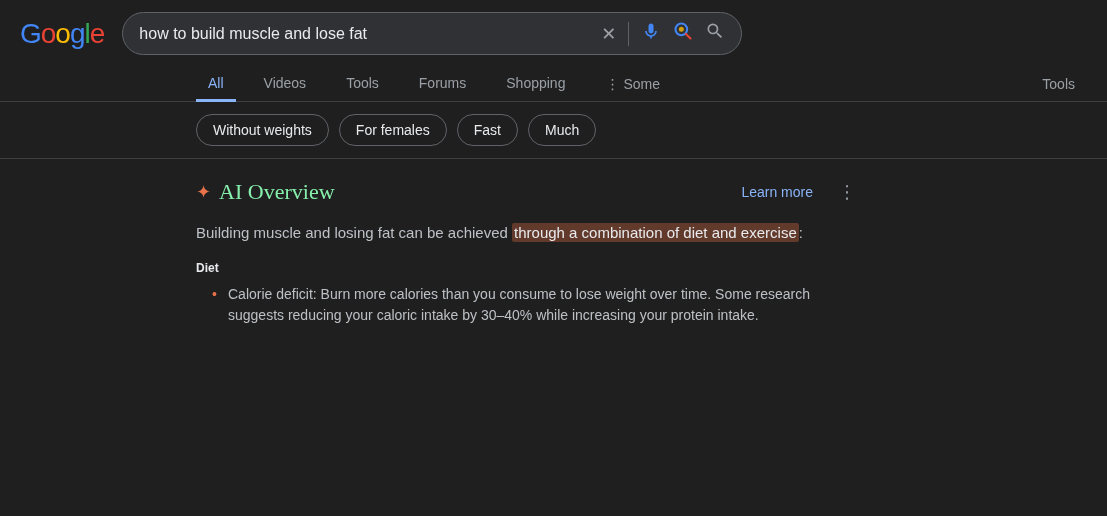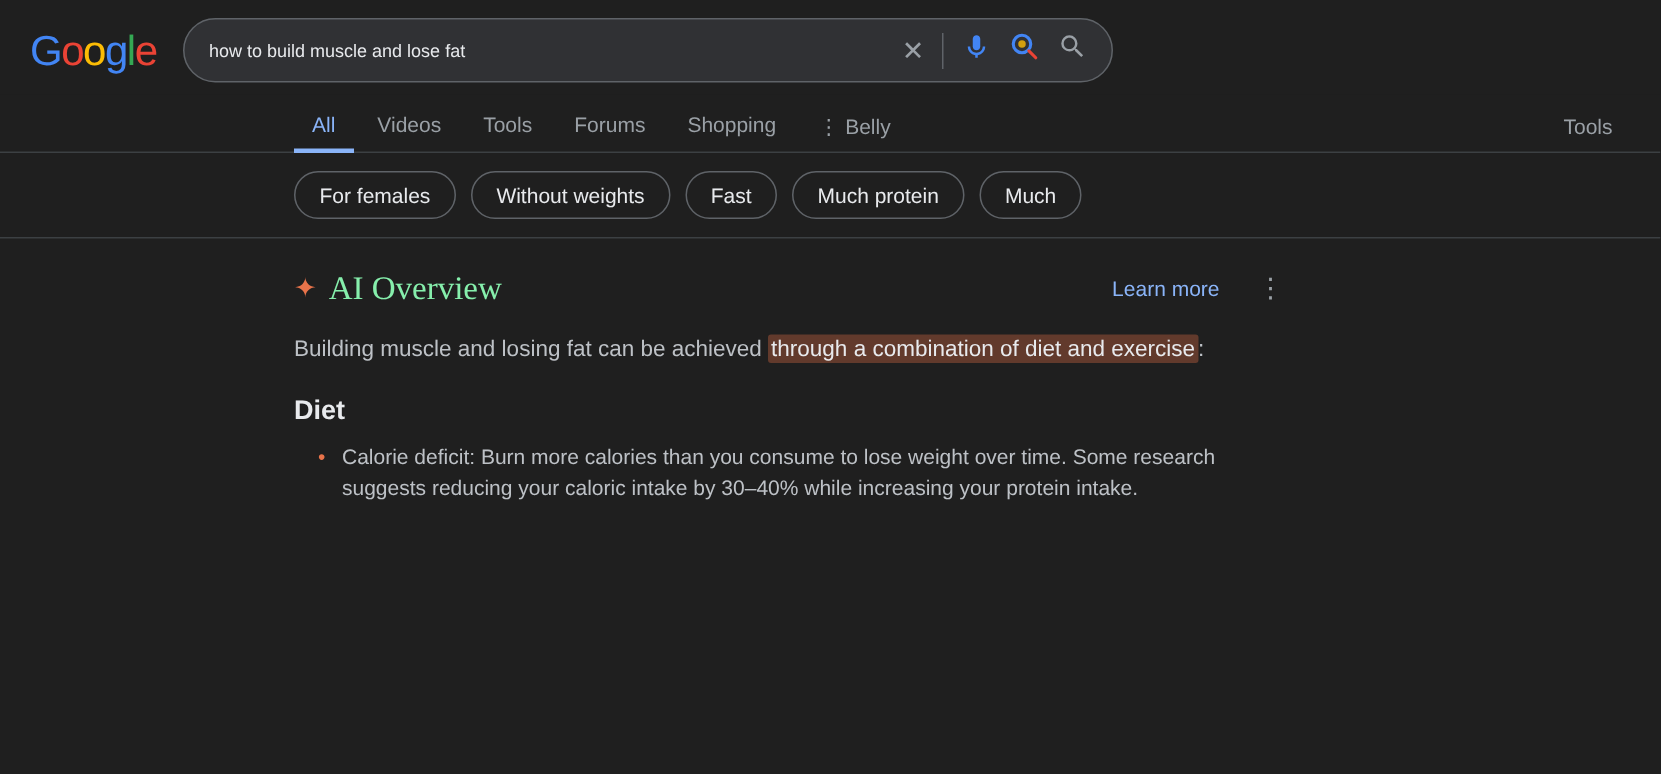"how to build muscle and" .search-input { font-size: 12px -> 16px }
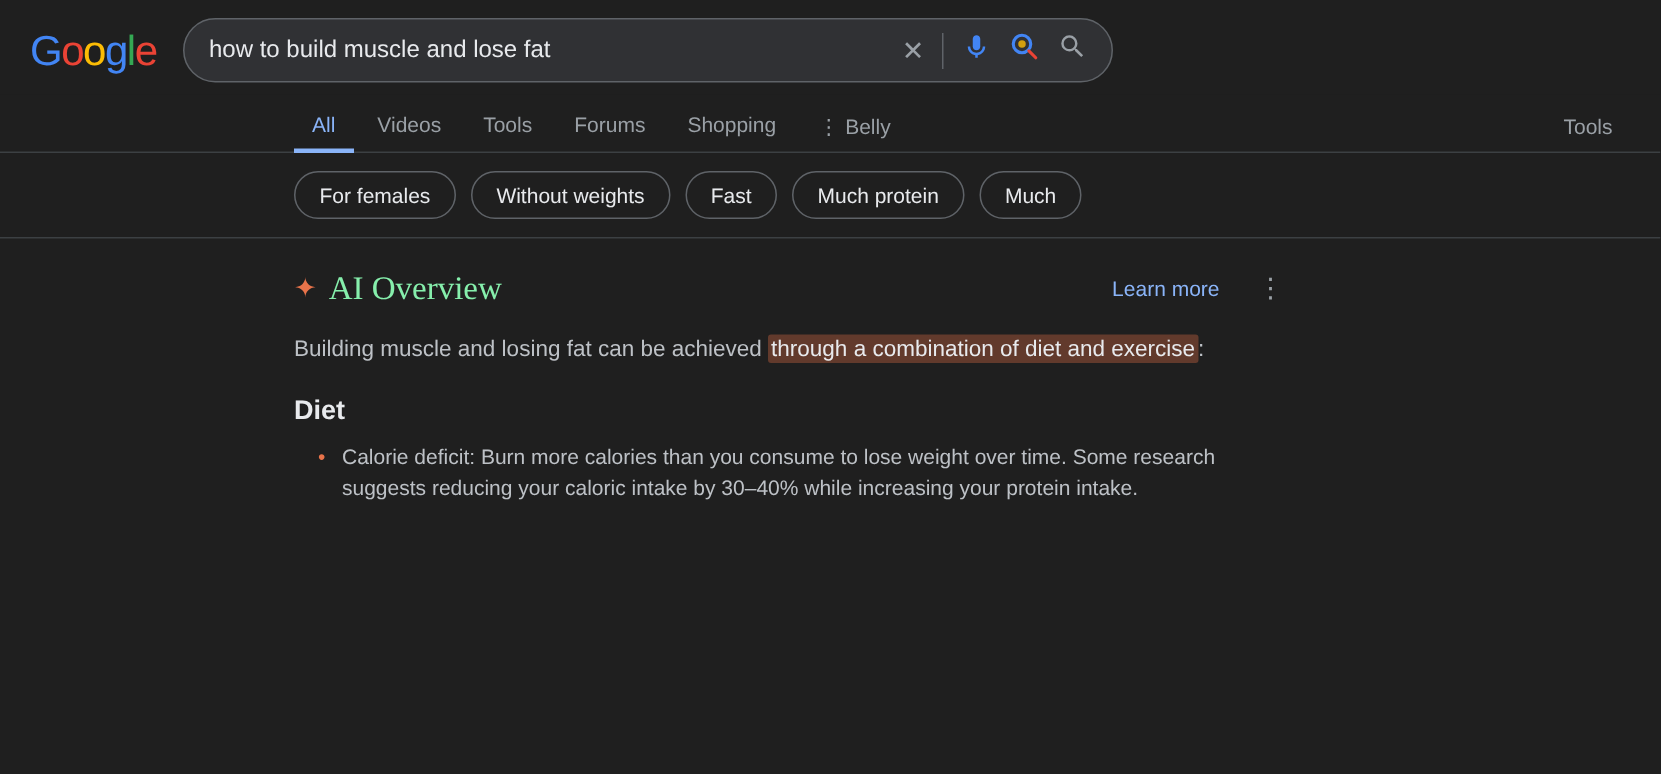"All" .nav-tabs { gap: 4px -> 16px }
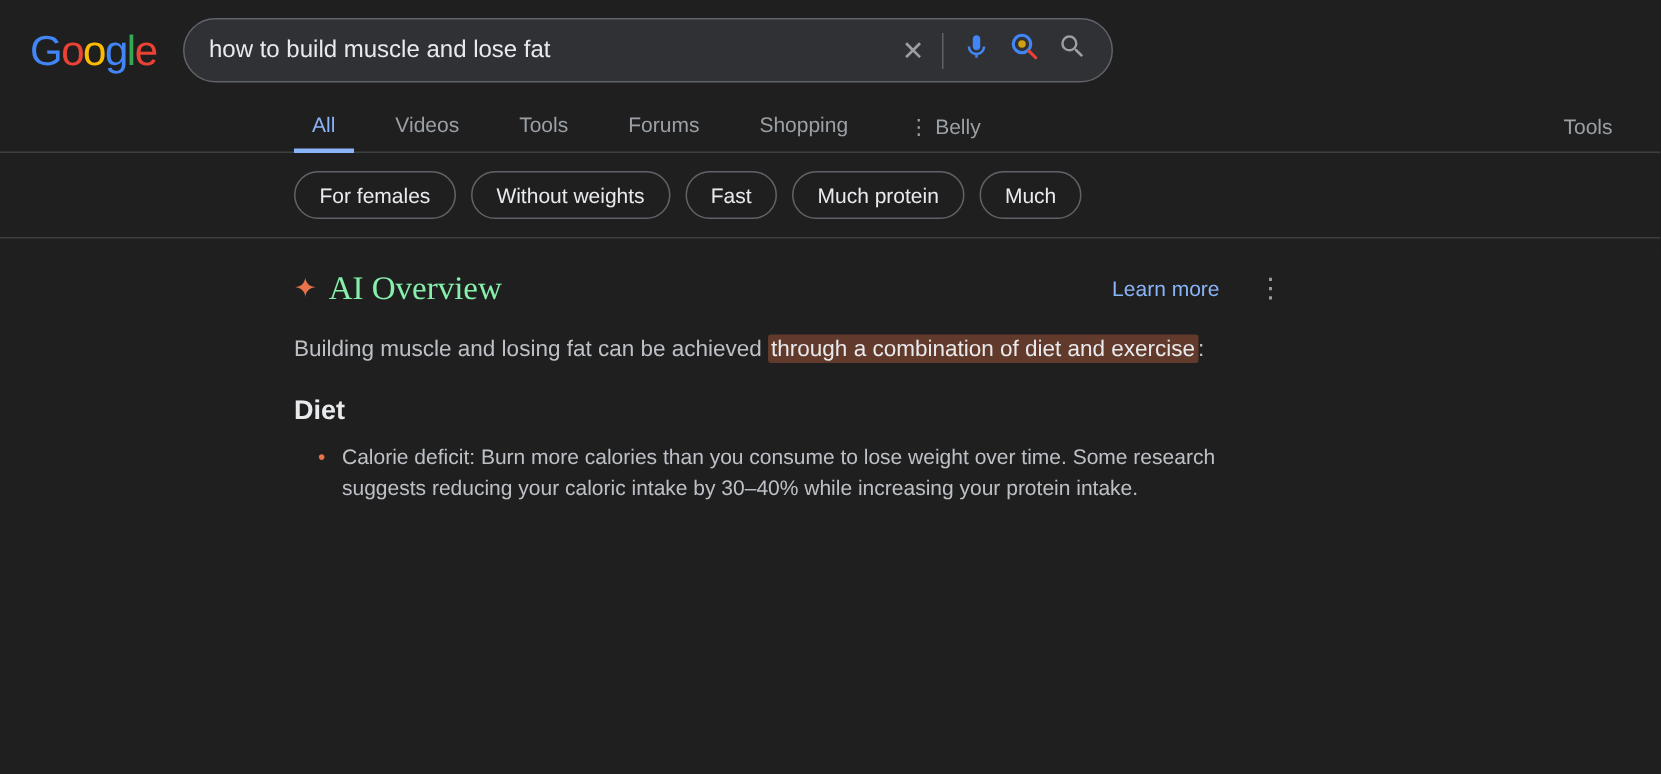"Belly" span { text: Belly -> Some }
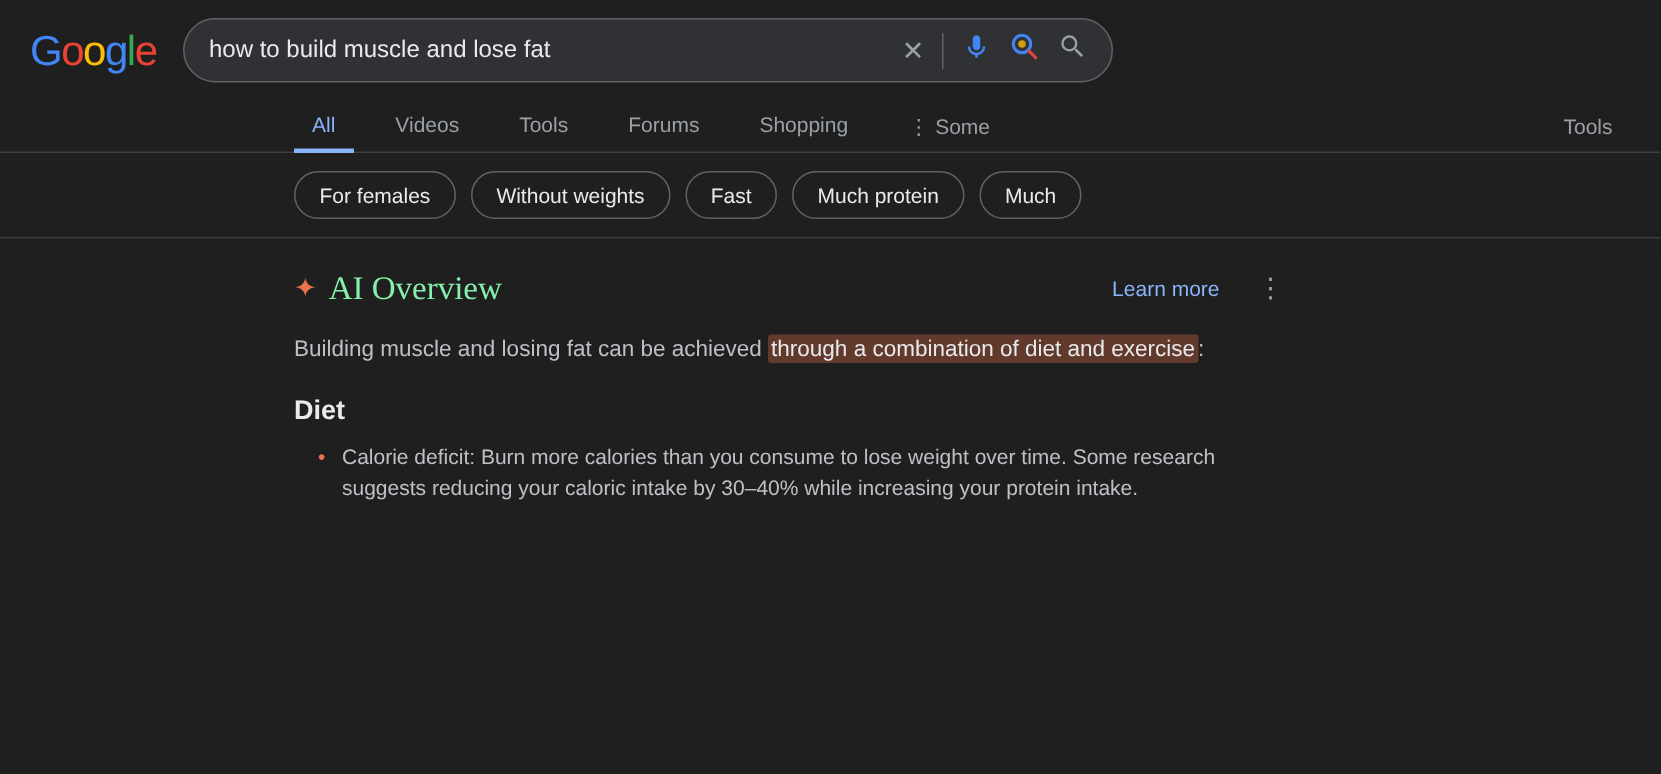"For females" div.chip { order: before "Without weights" -> after "Without weights" }
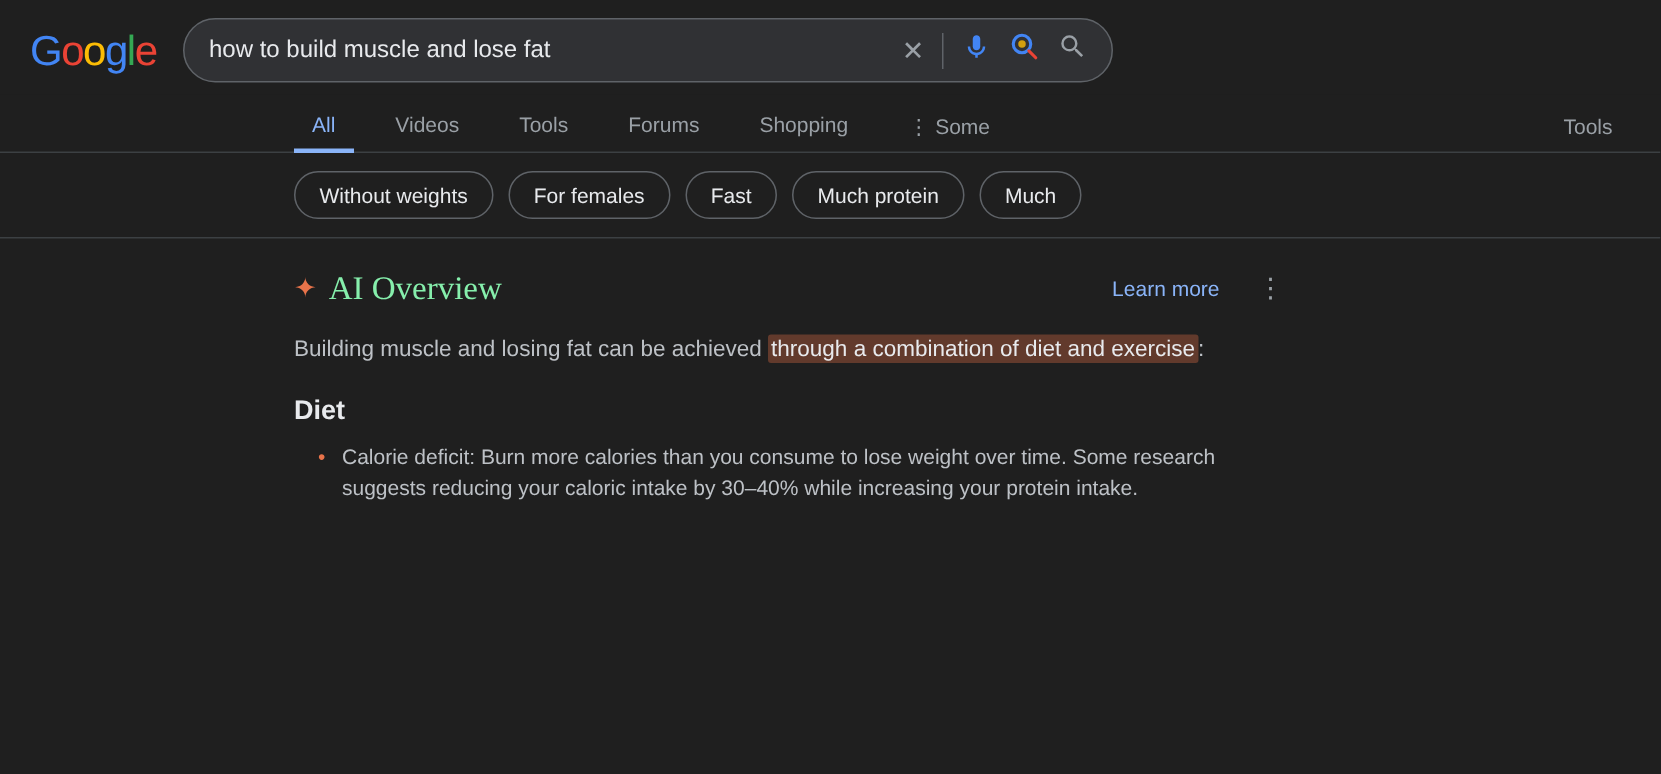"Much protein" div.chip { html: <div>Much protein</div> -> none }
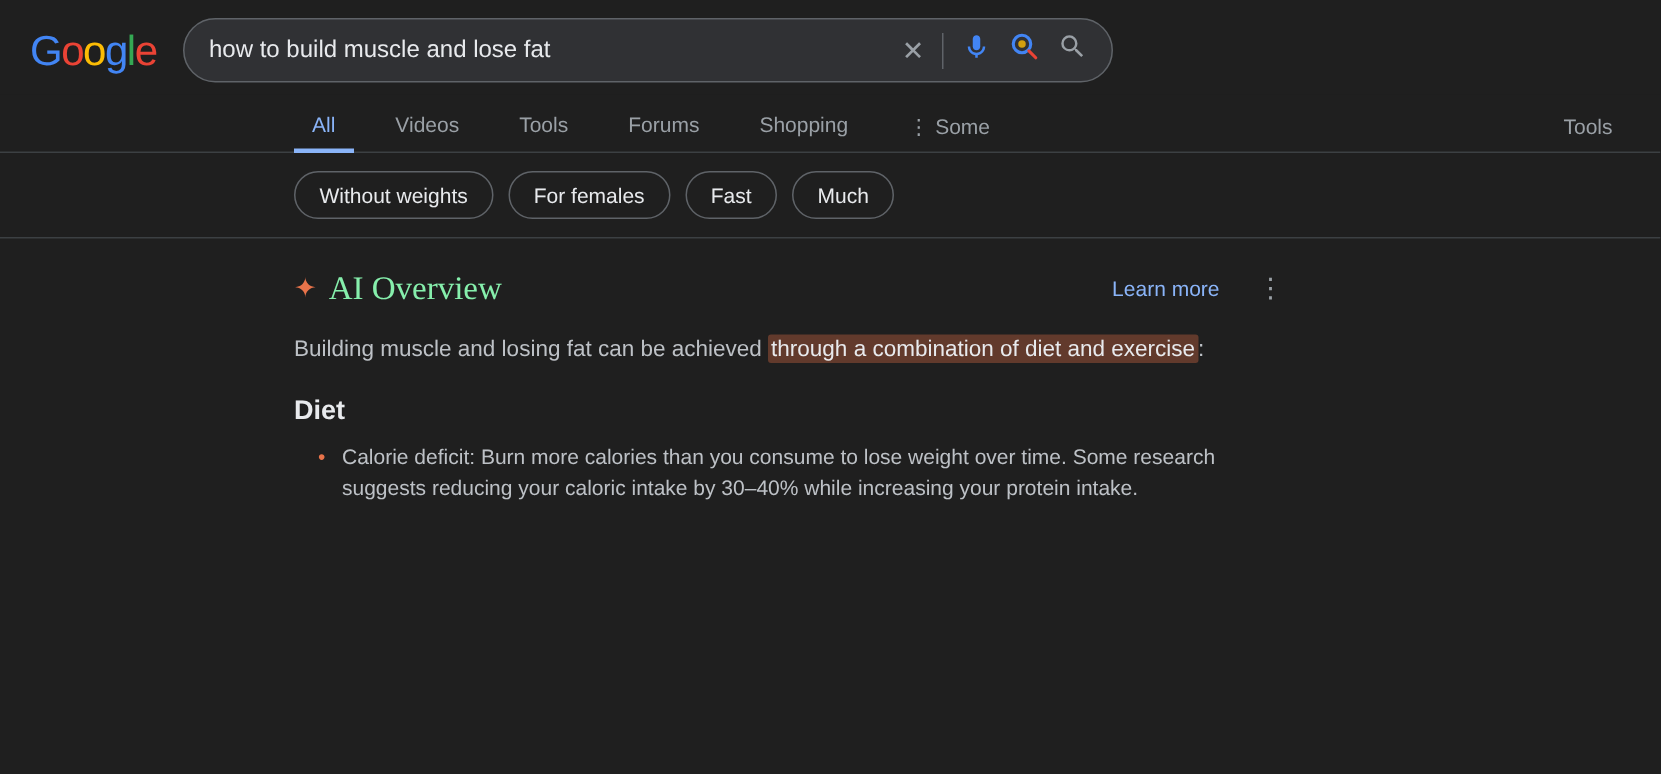"Diet" .section-title { font-size: 18px -> 12px }
